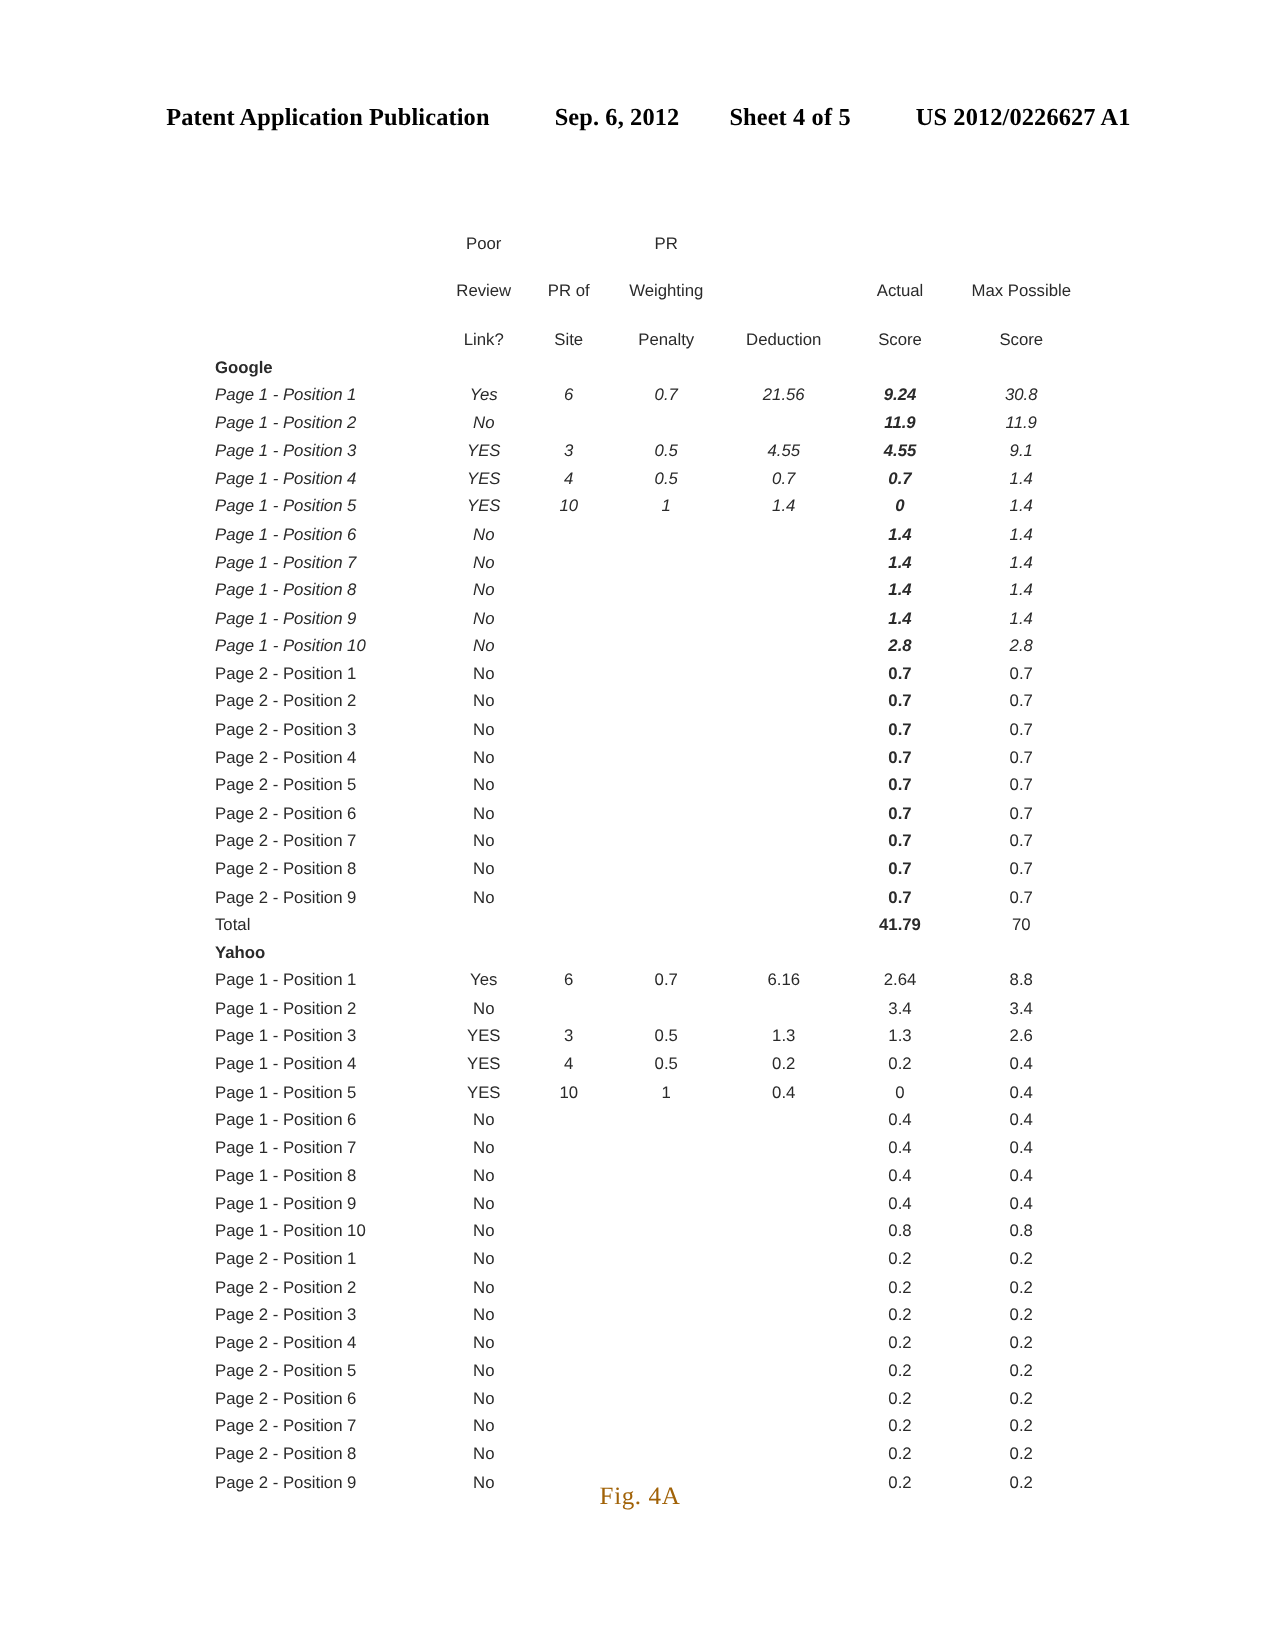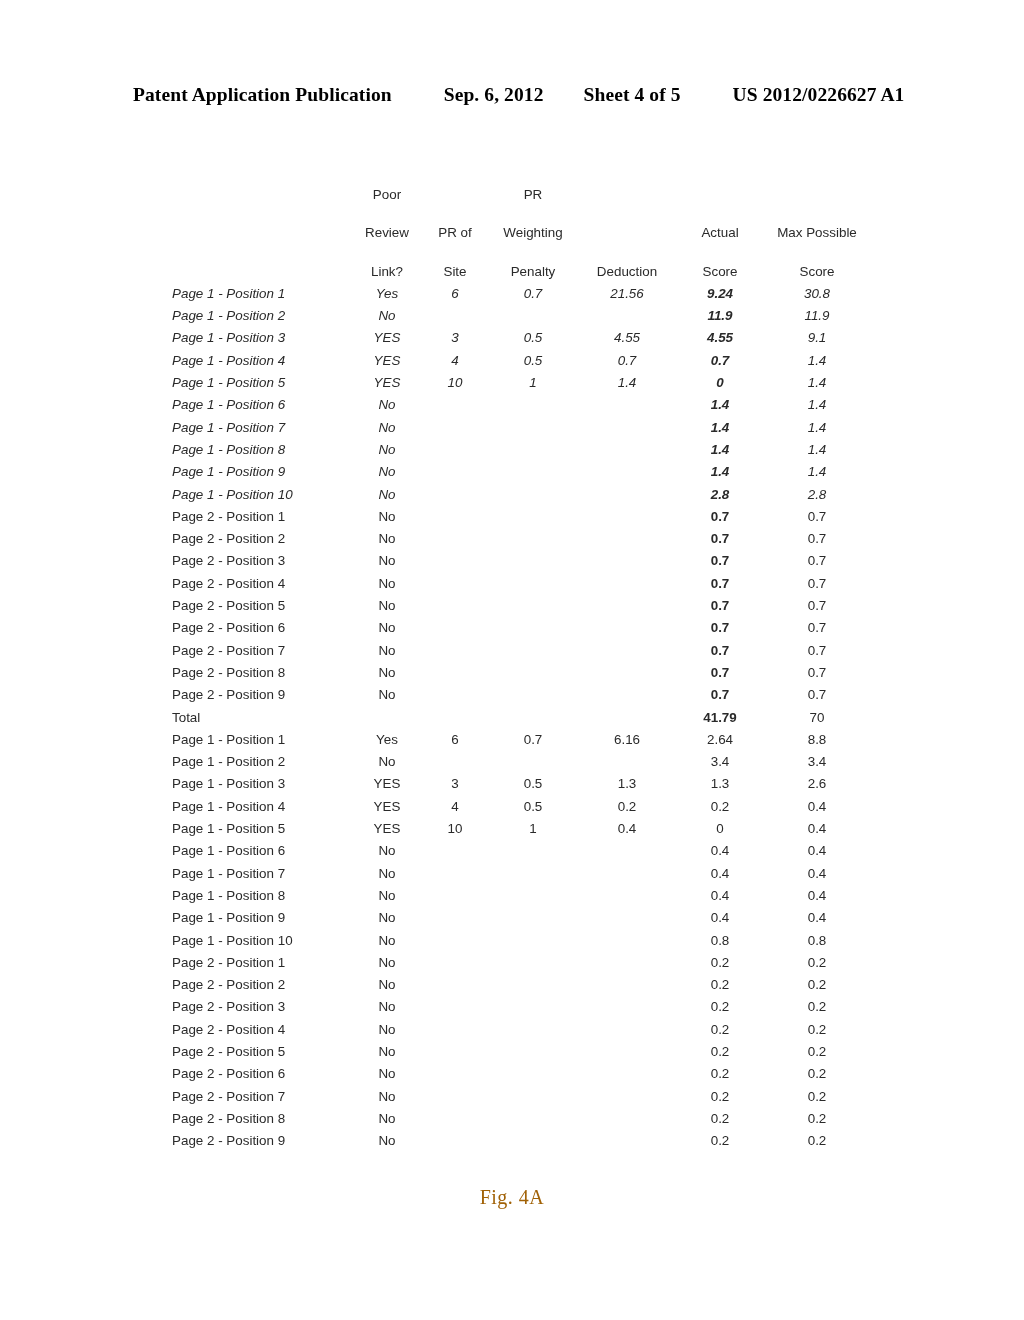"Google" tr.r-section { html: none -> <tr> <td>Google</td> <td></td> <td></td> <td></td> <td></td> <td></td> <td></td> </tr> }
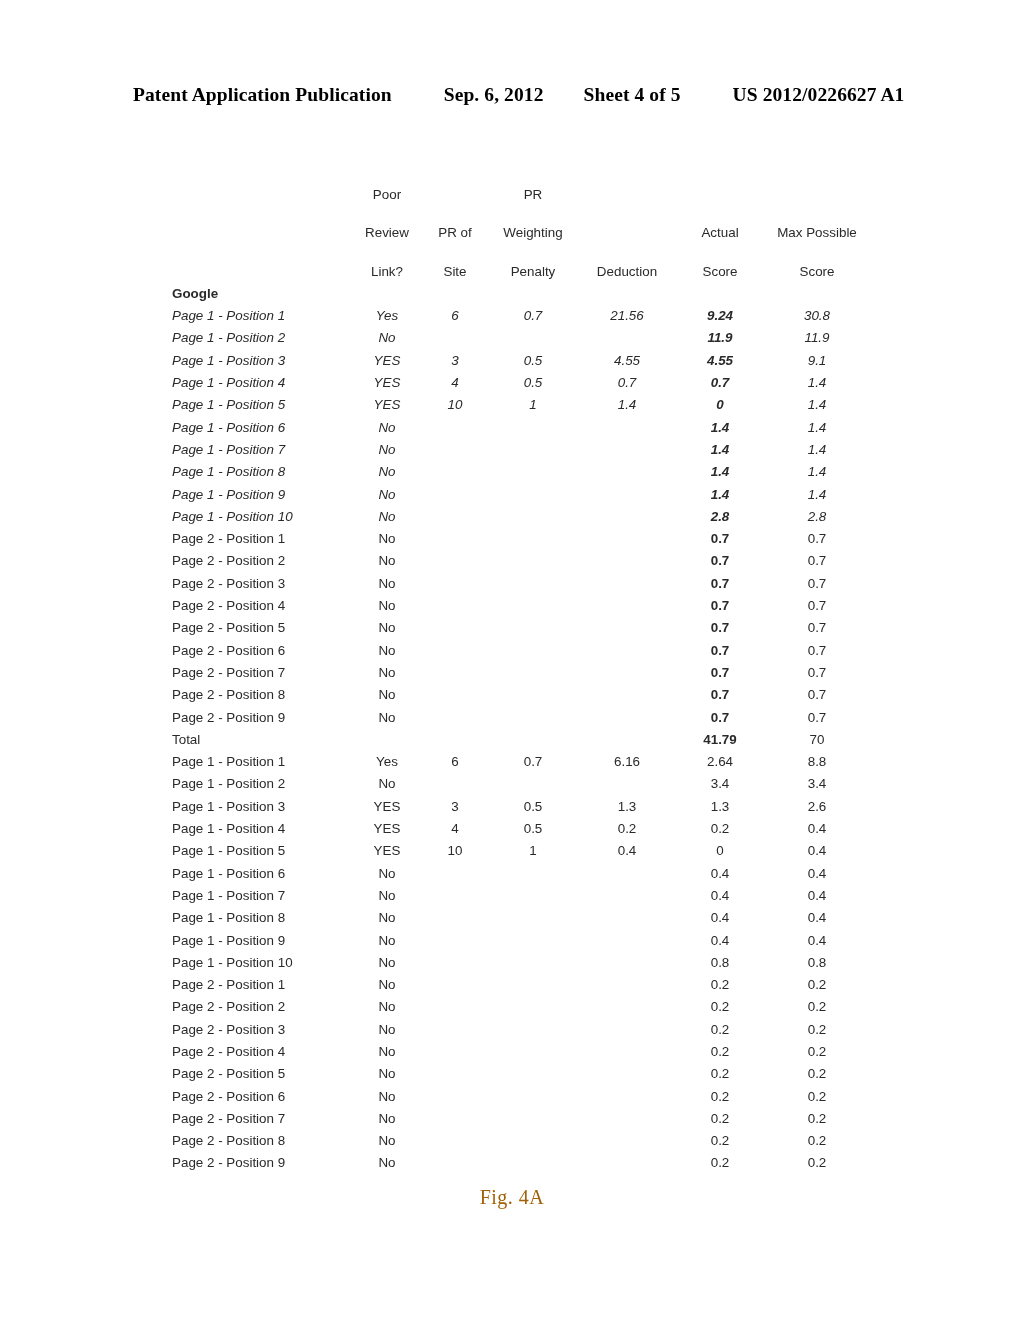"Yahoo" tr.r-section { html: none -> <tr> <td>Yahoo</td> <td></td> <td></td> <td></td> <td></td> <td></td> <td></td> </tr> }
